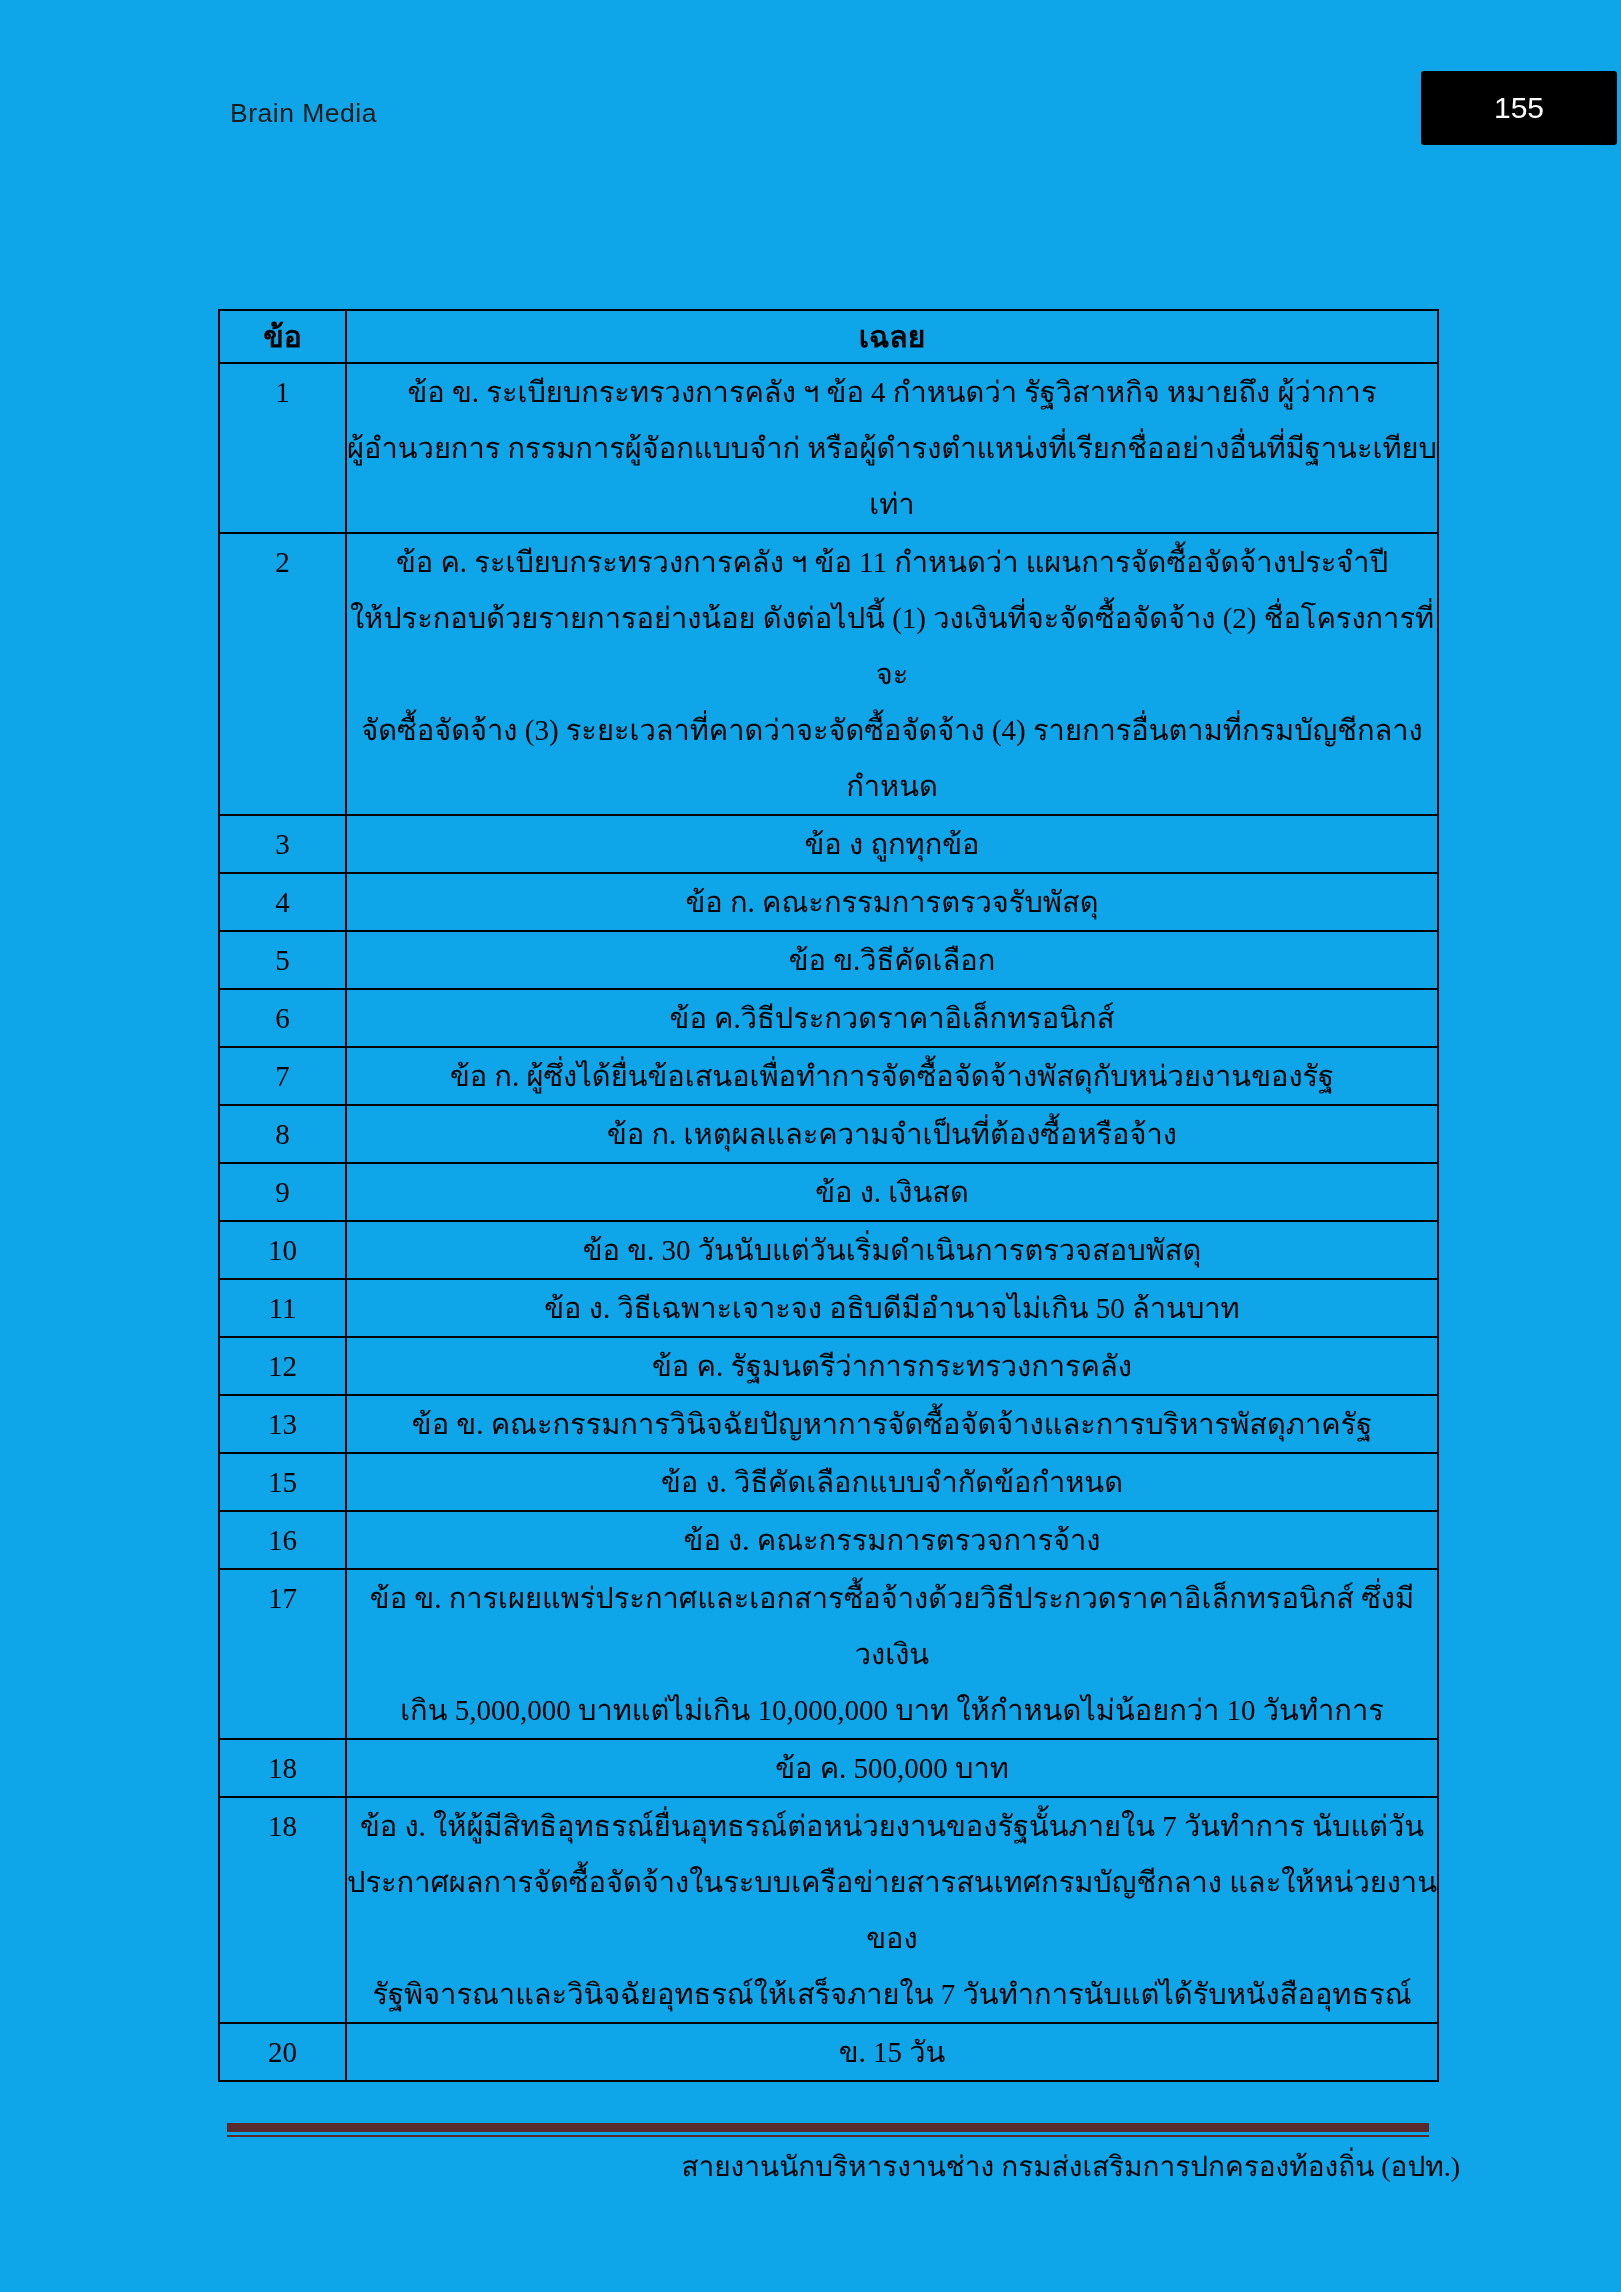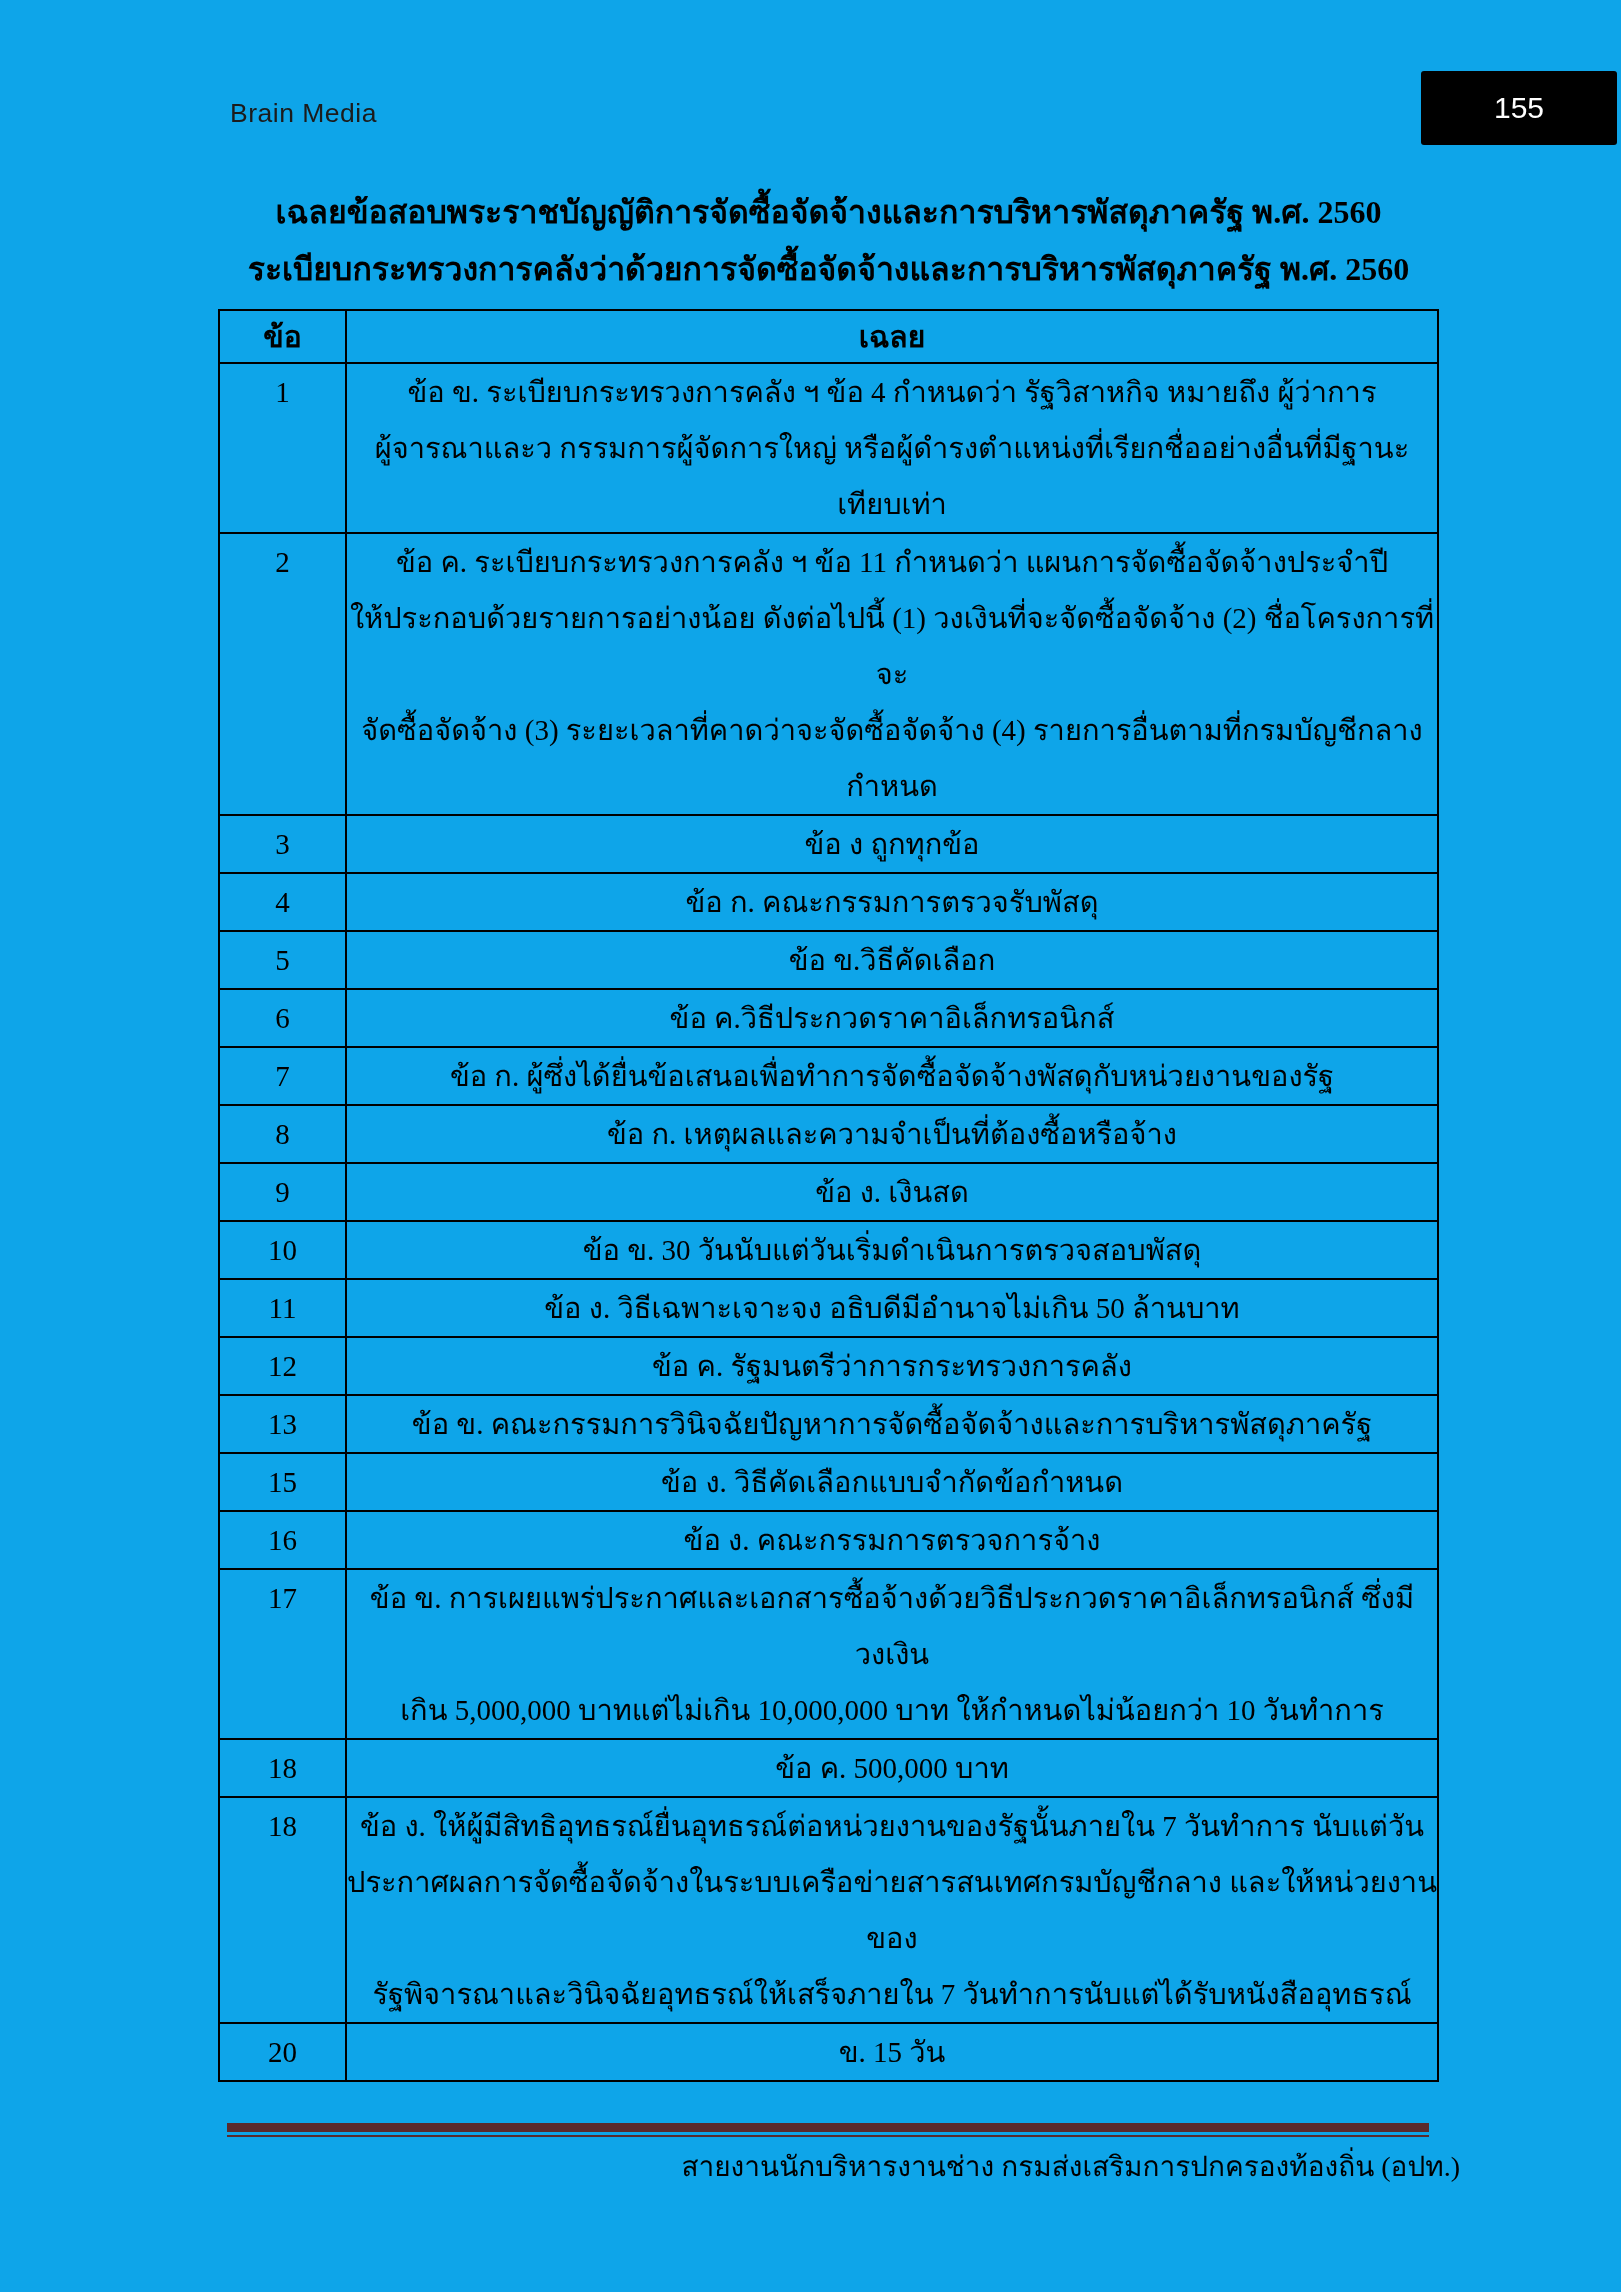"เฉลยข้อสอบพระราชบัญญัติการจัดซื้อจัดจ้าง" div.titles { html: <div> <div>เฉลยข้อสอบพระราชบัญญัติการจัดซื้อจัดจ้างและการบริหารพัสดุภาครัฐ พ.ศ. 2560</div> <div>ระเบียบกระทรวงการคลังว่าด้วยการจัดซื้อจัดจ้างและการบริหารพัสดุภาครัฐ พ.ศ. 2560</div> </div> -> none }
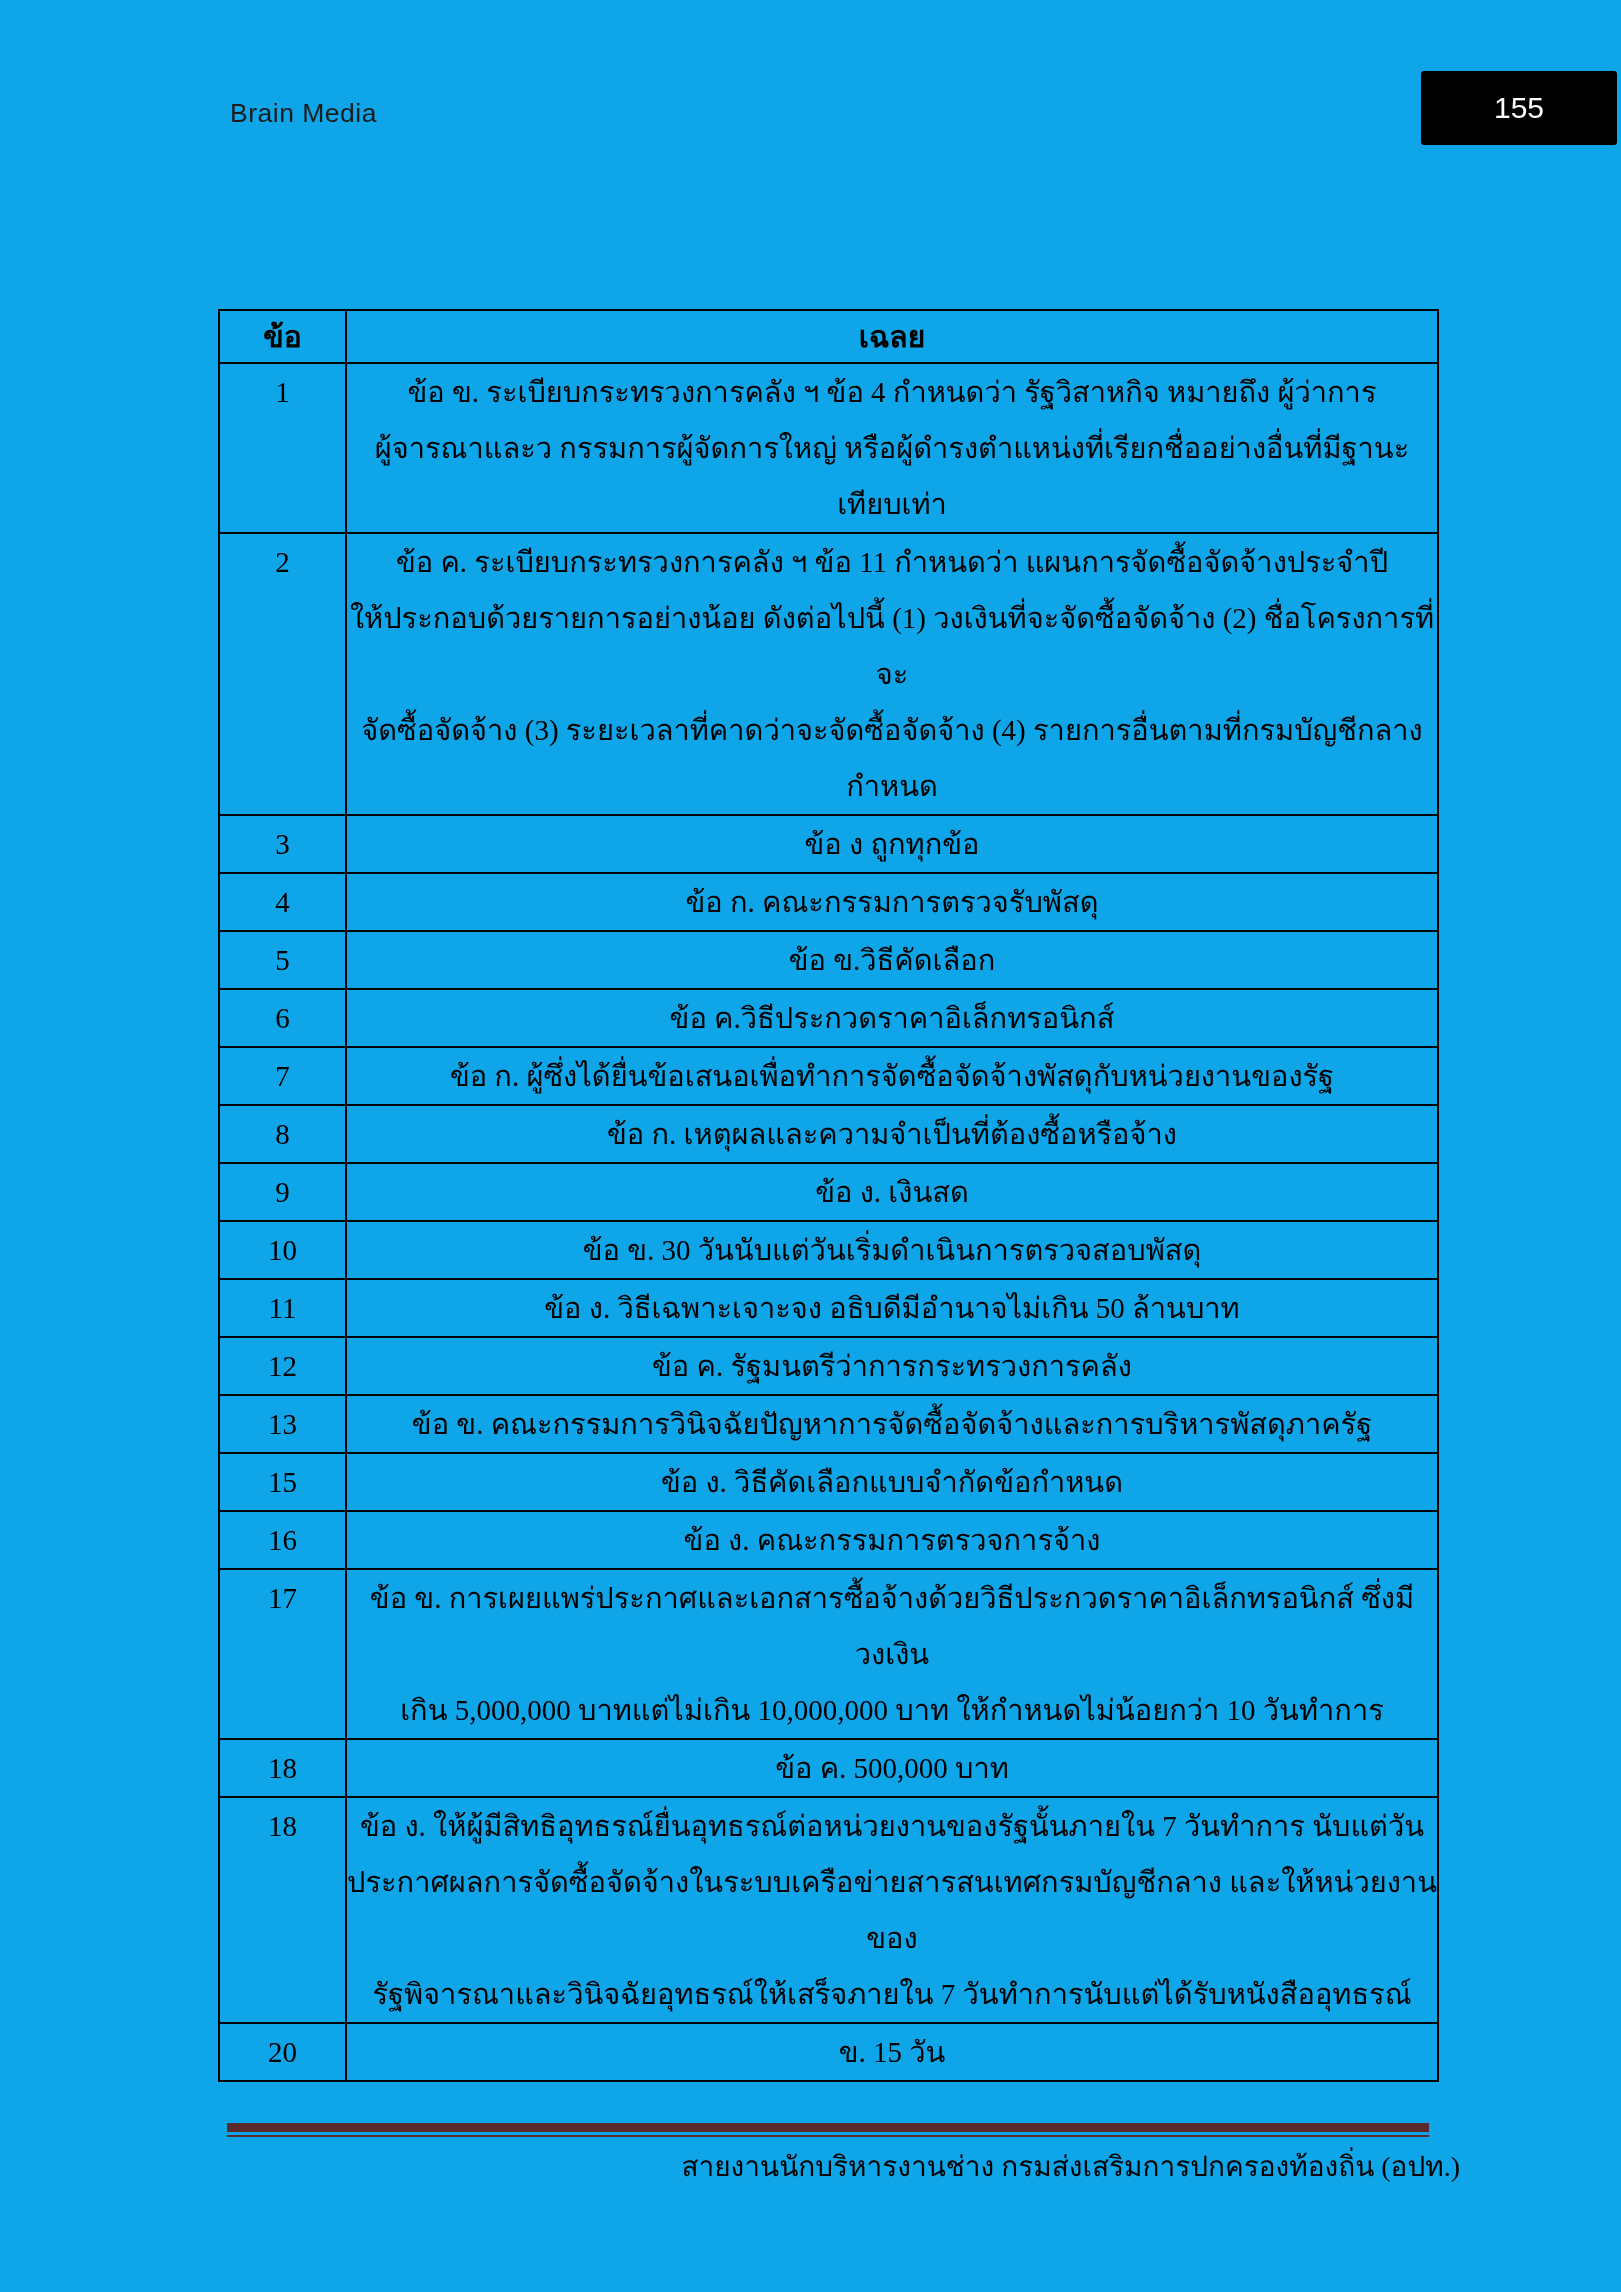"ผู้จารณาและว กรรมการผู้จัดการใหญ่" div.line { text: ผู้จารณาและว กรรมการผู้จัดการใหญ่ -> ผู้อำนวยการ กรรมการผู้จัอกแบบจำก่ }
